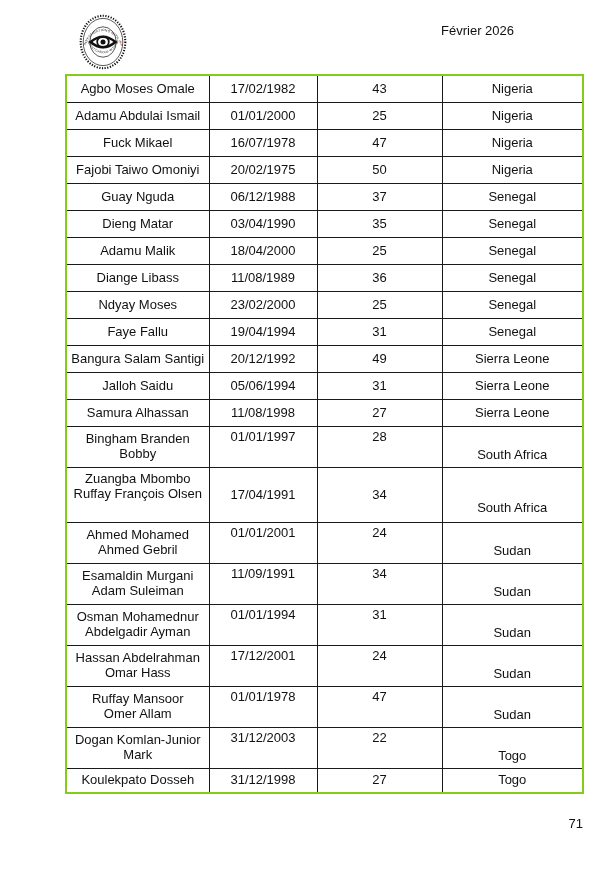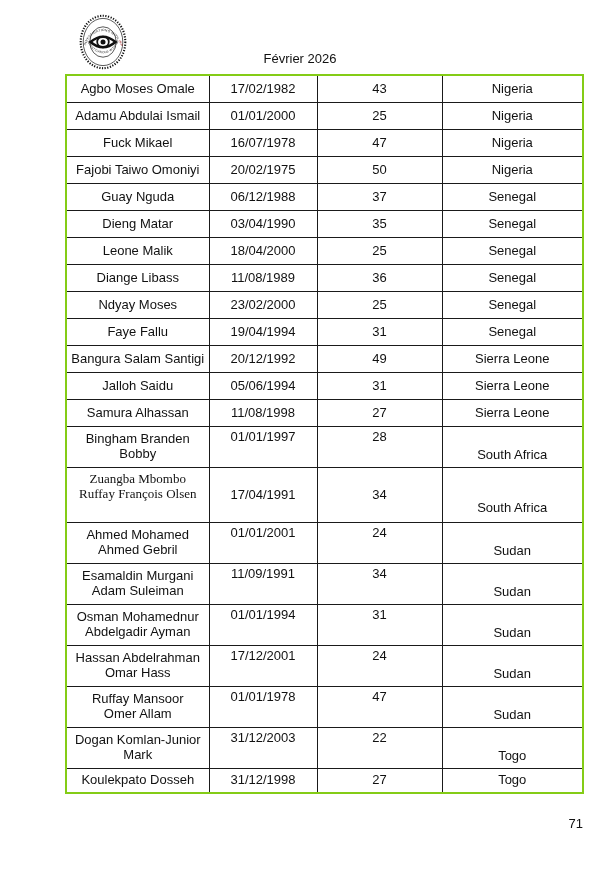"Février 2026" .header-date { margin-left: 43px -> none; text-align: center -> right; top: 52px -> 24px }
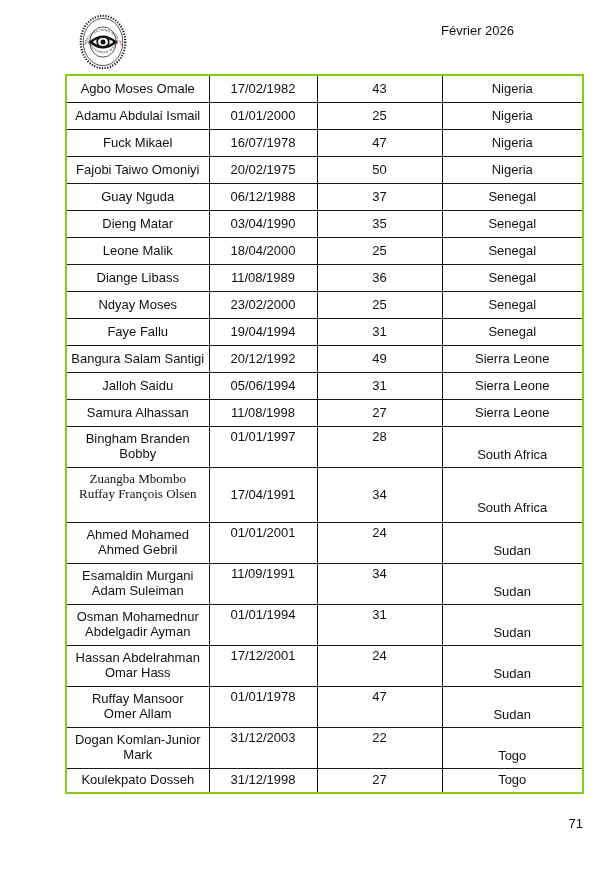"Leone Malik" td.col-name { text: Leone -> Adamu }
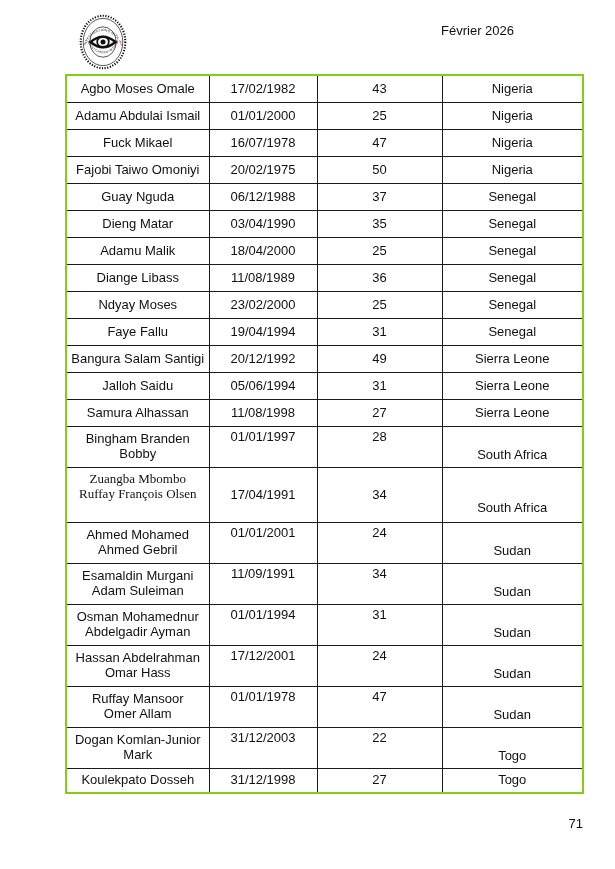"Zuangba Mbombo" tr.xtall td.col-name { font-family: Liberation Serif, serif -> none }
